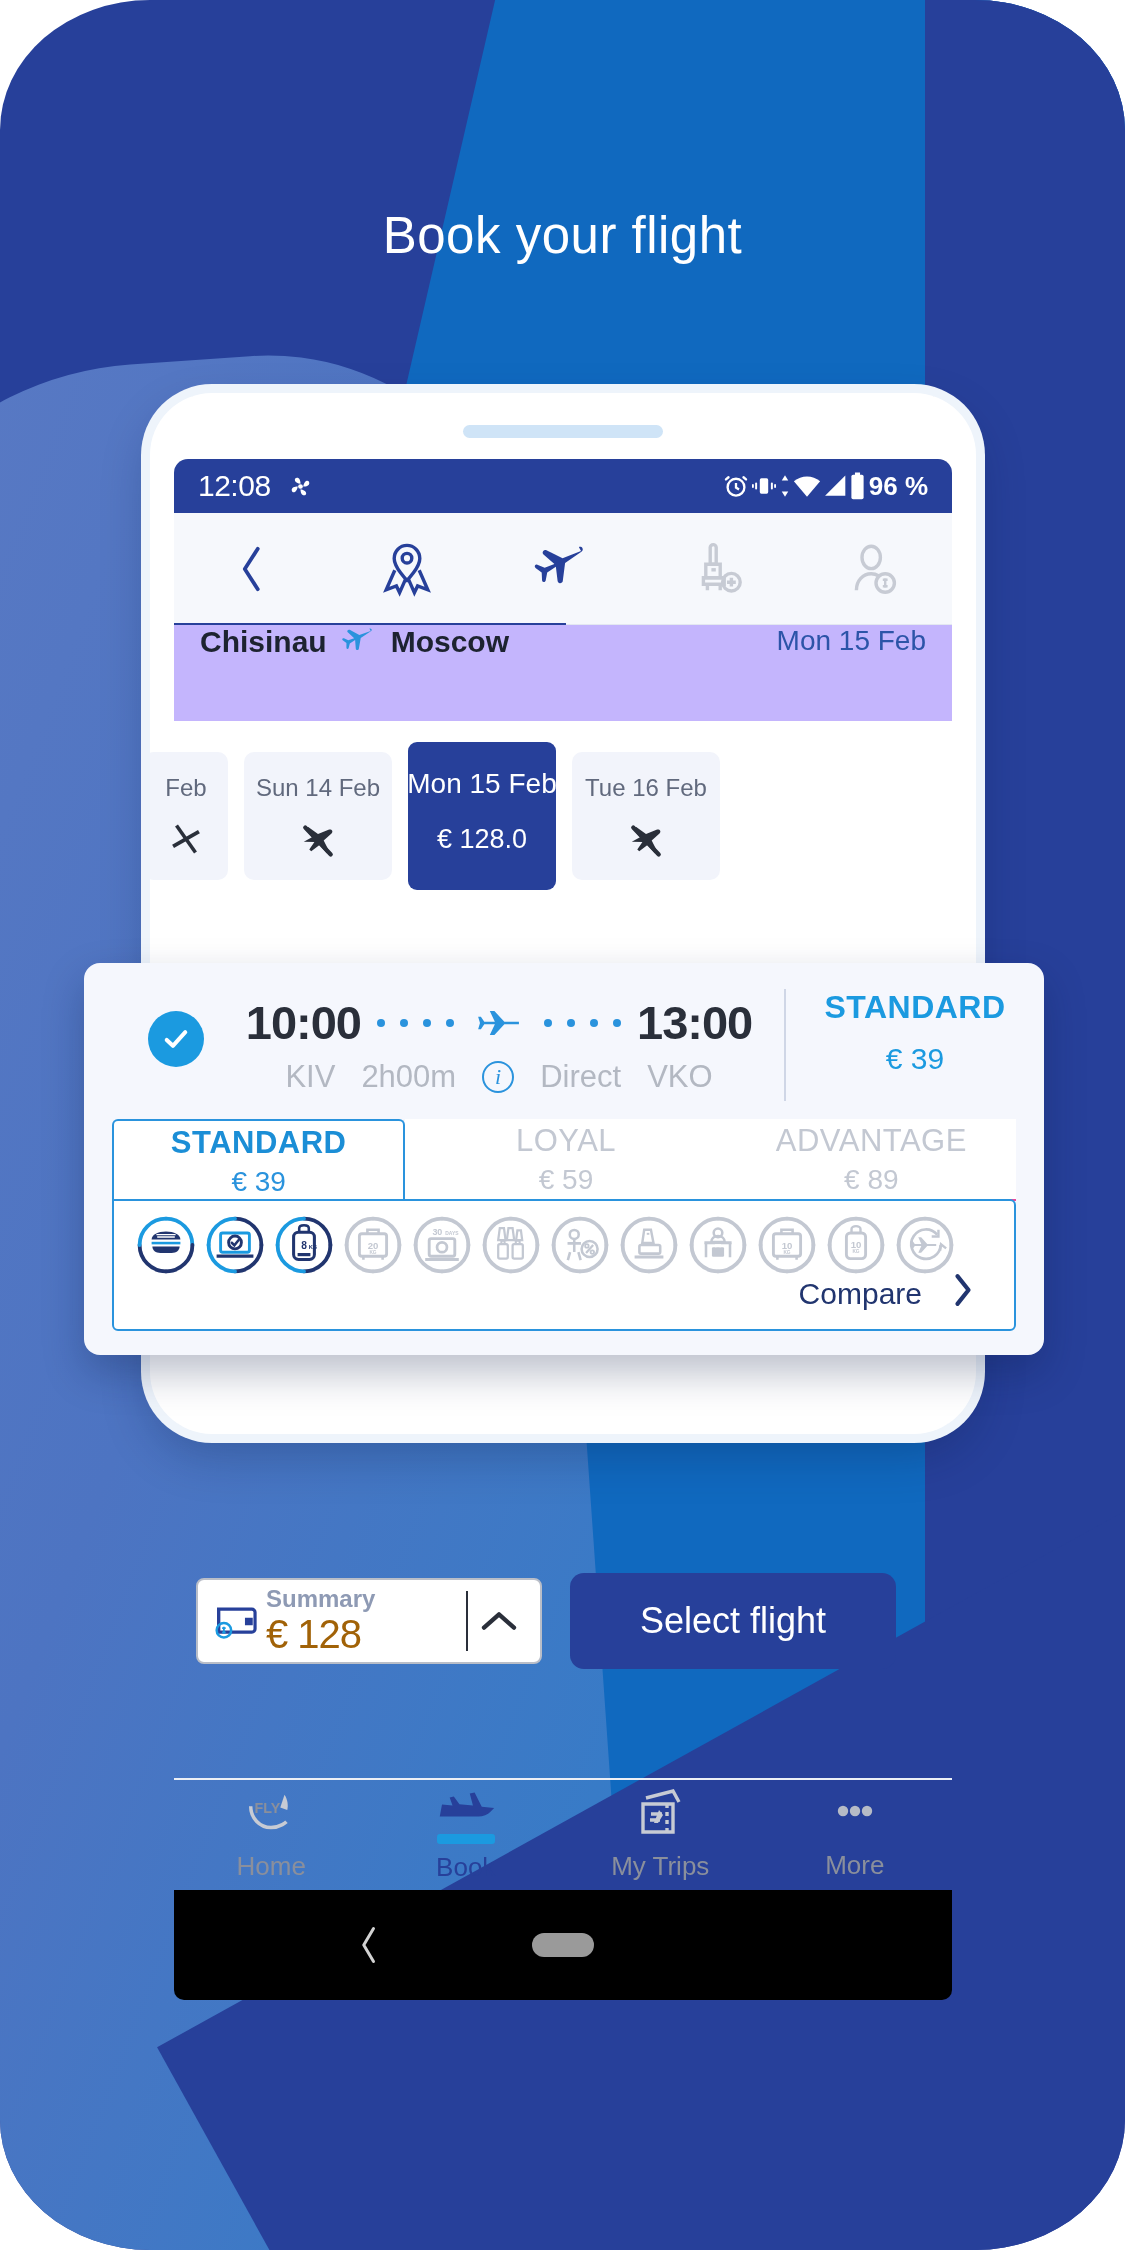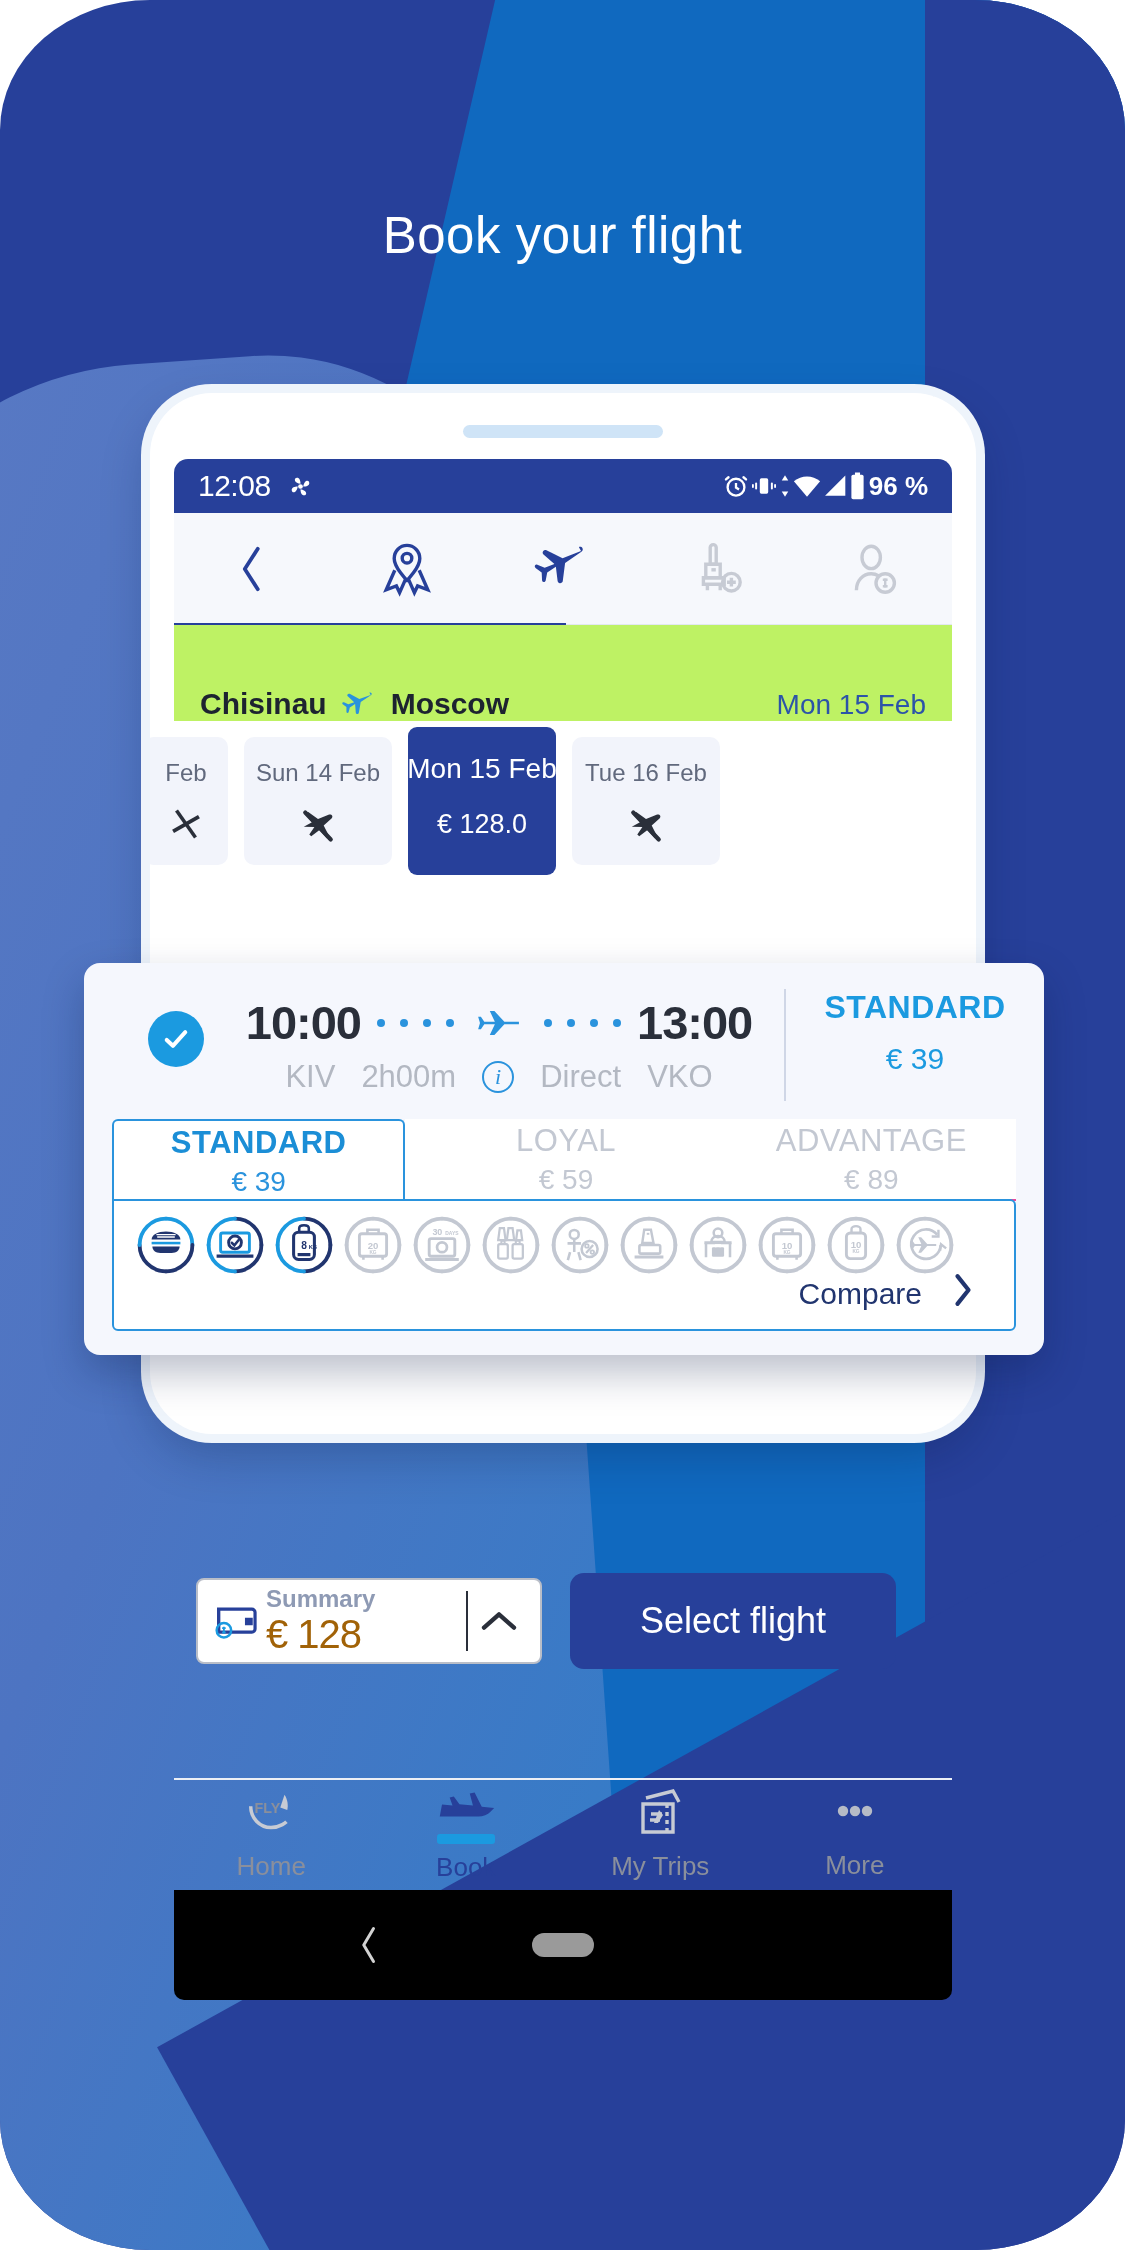"Chisinau" .route { align-items: flex-end -> flex-start; background: #bef264 -> #c4b5fd }
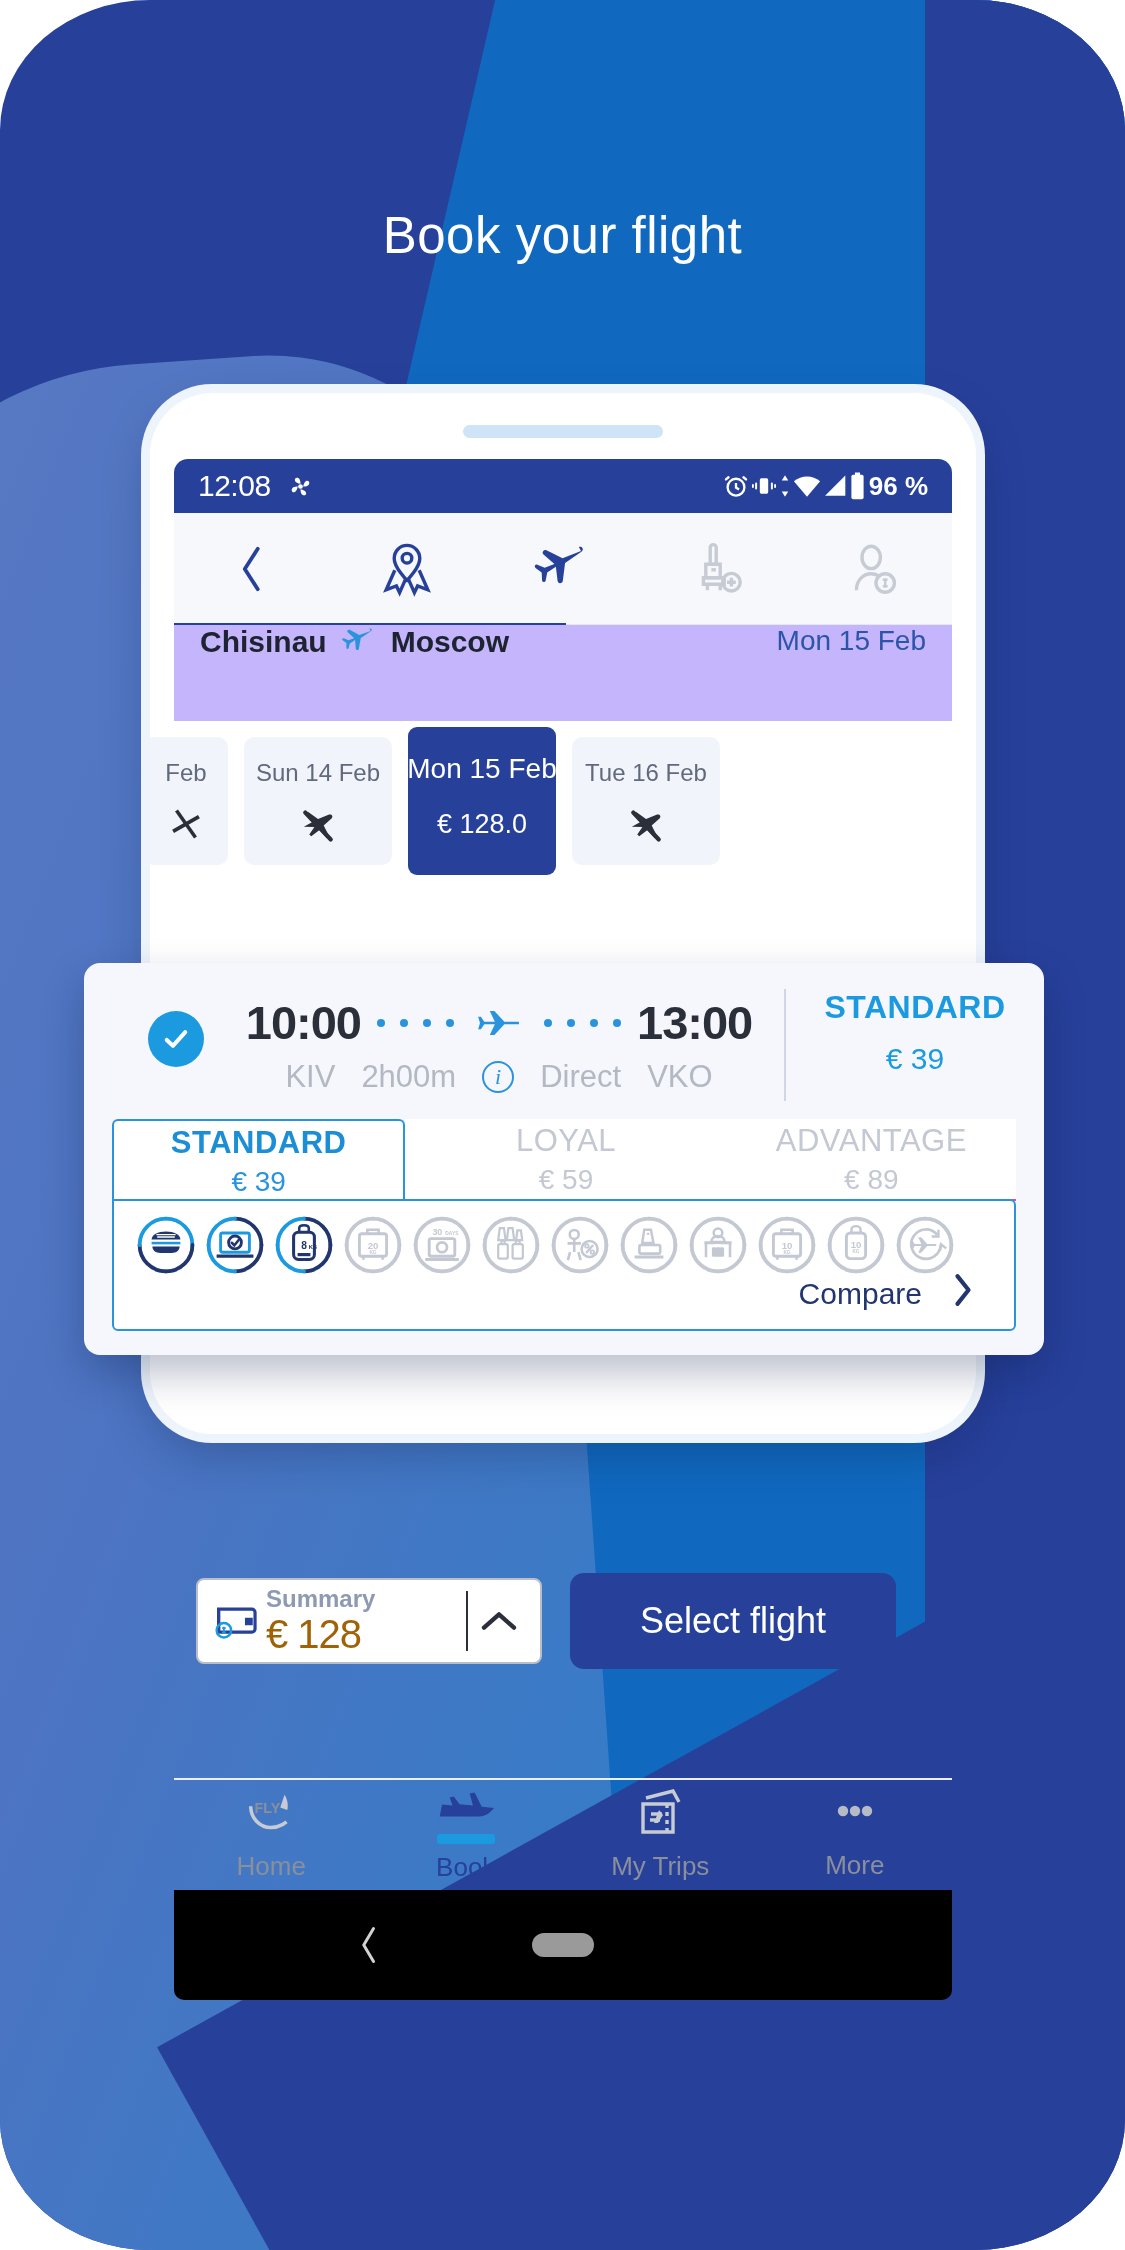"Feb" .datestrip { top: 328px -> 343px }
